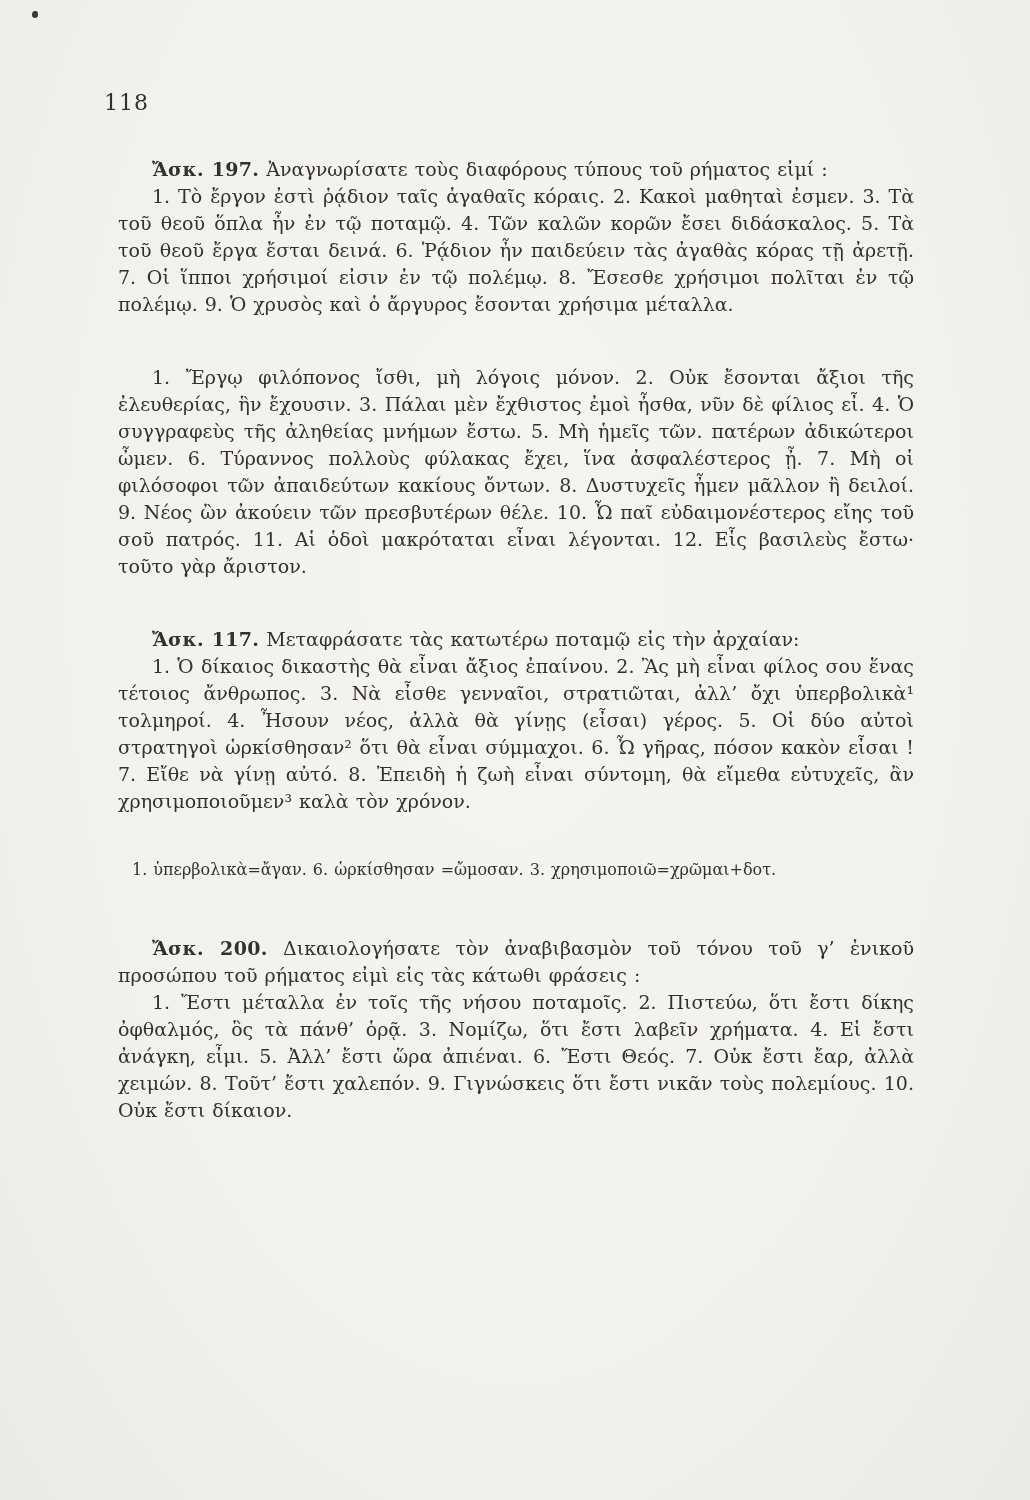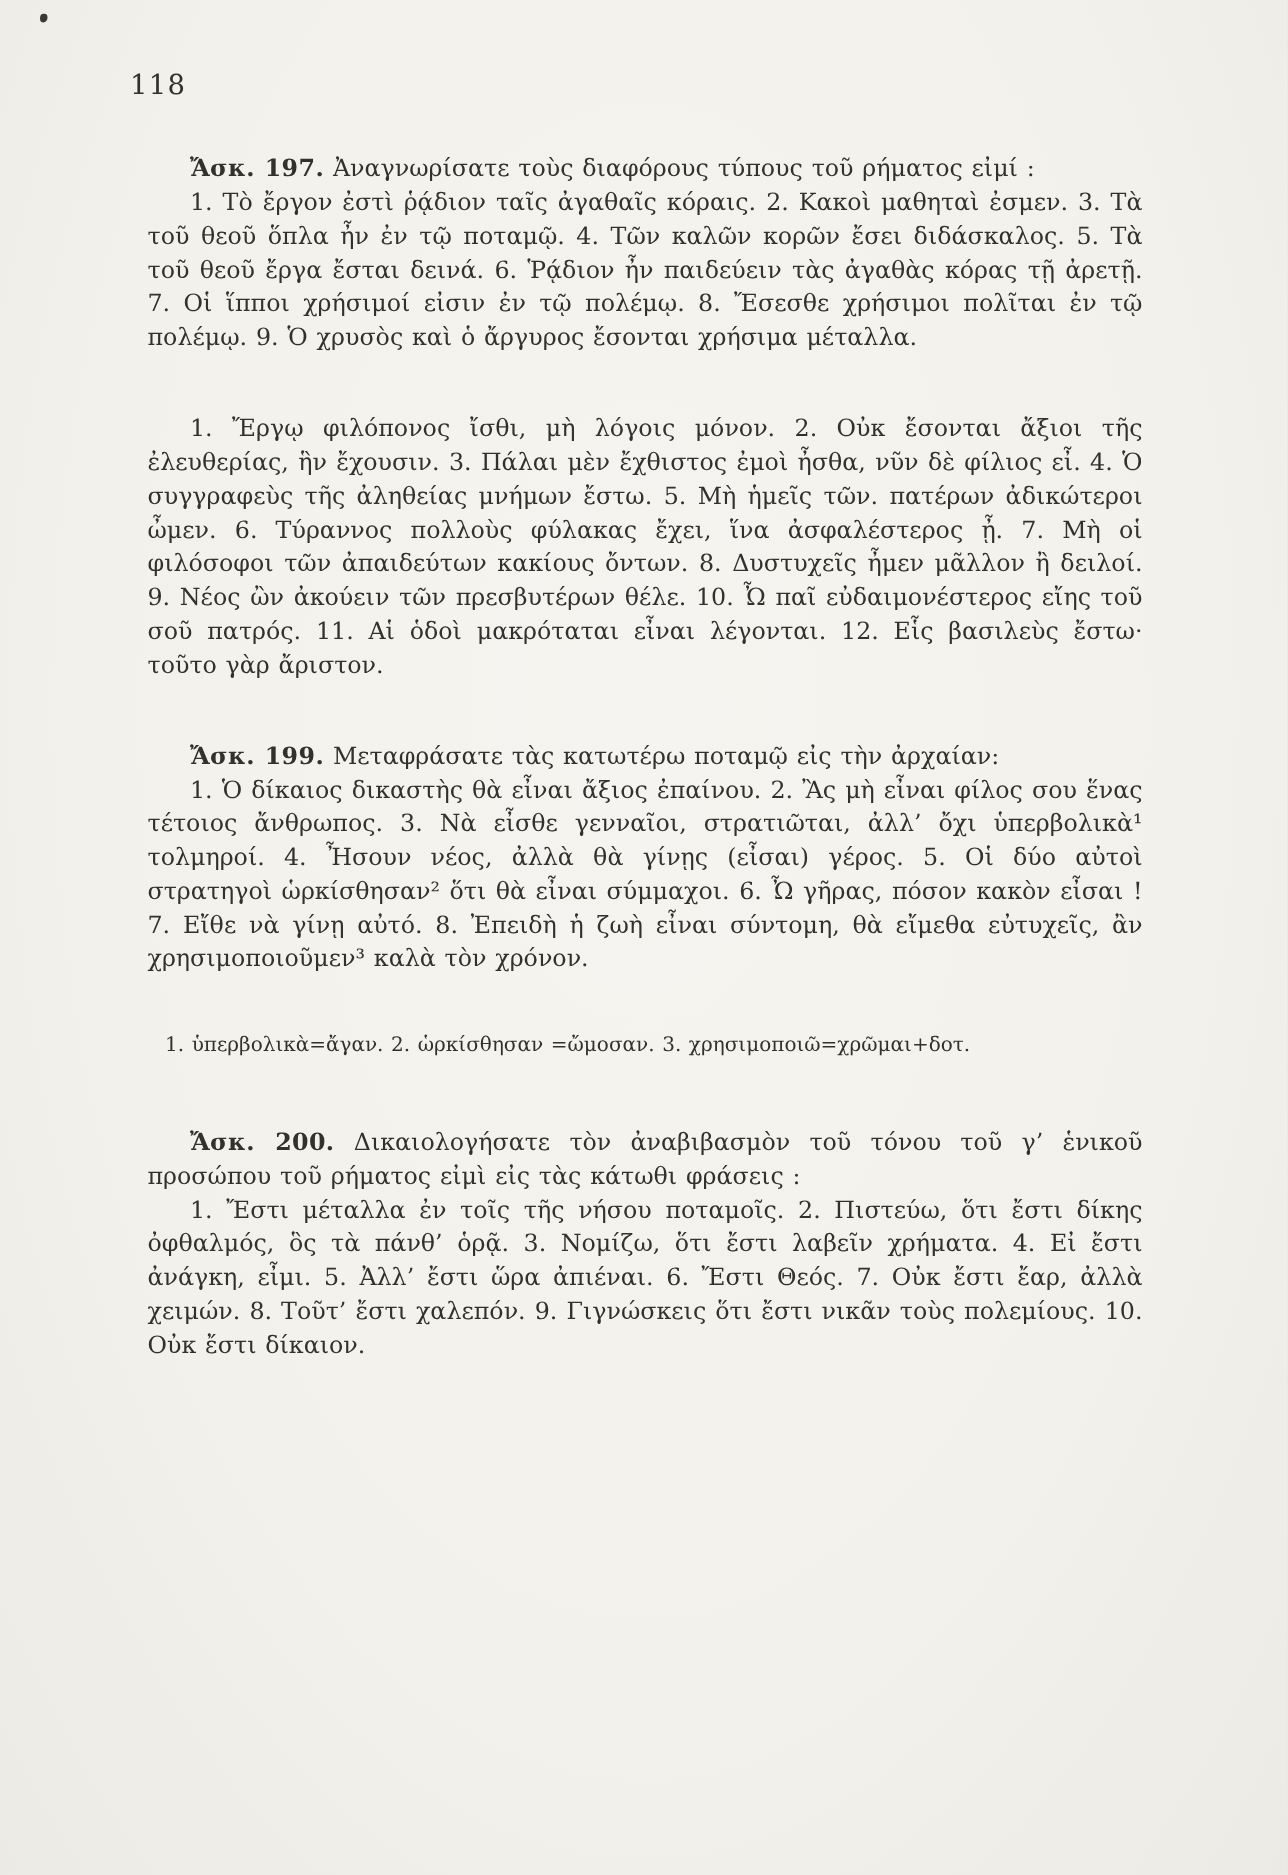"118" .page { padding: 56px 100px 60px 102px -> 90px 100px 60px 102px }
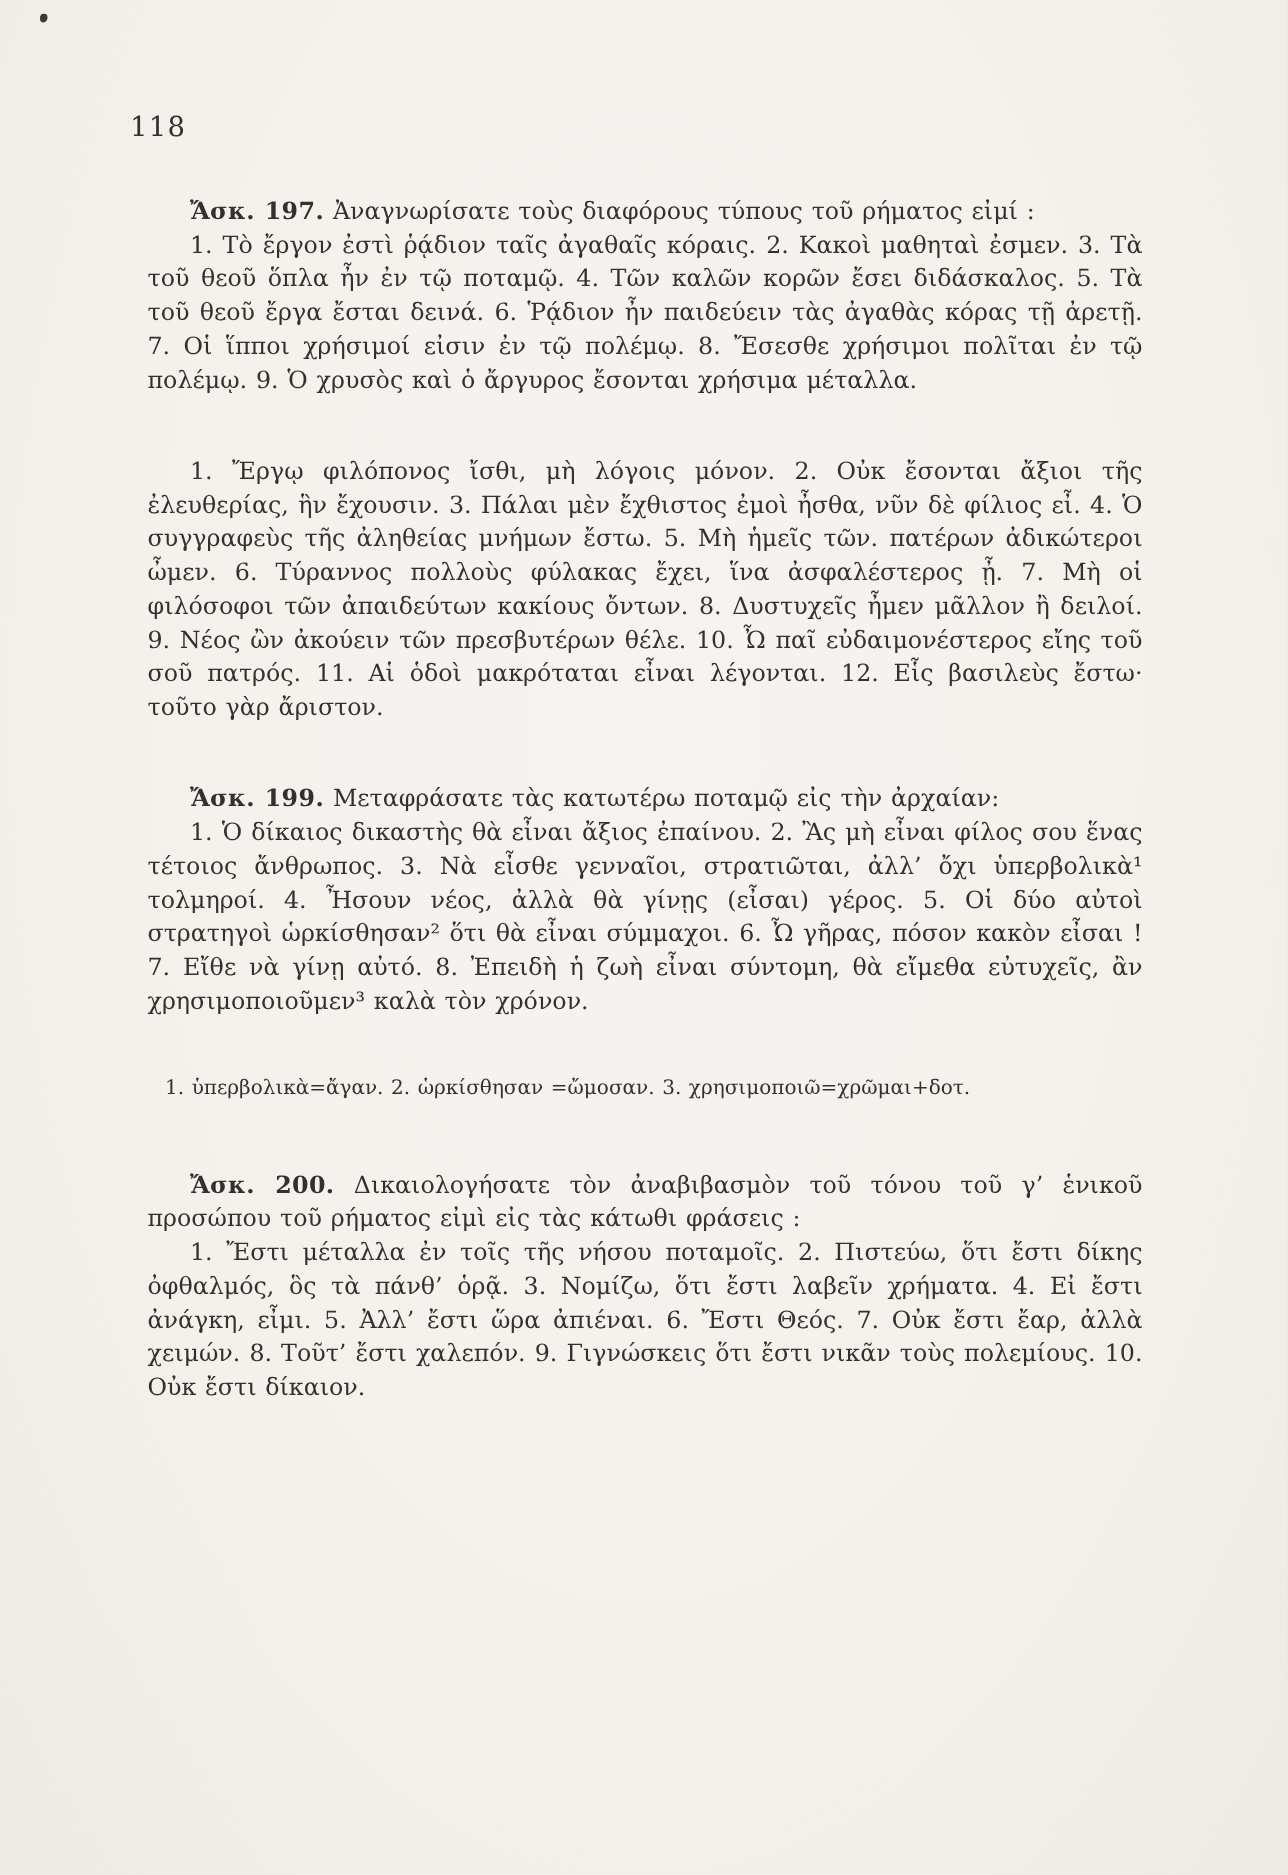"Ἄσκ. 199." b.ex-label { text: 199 -> 117 }
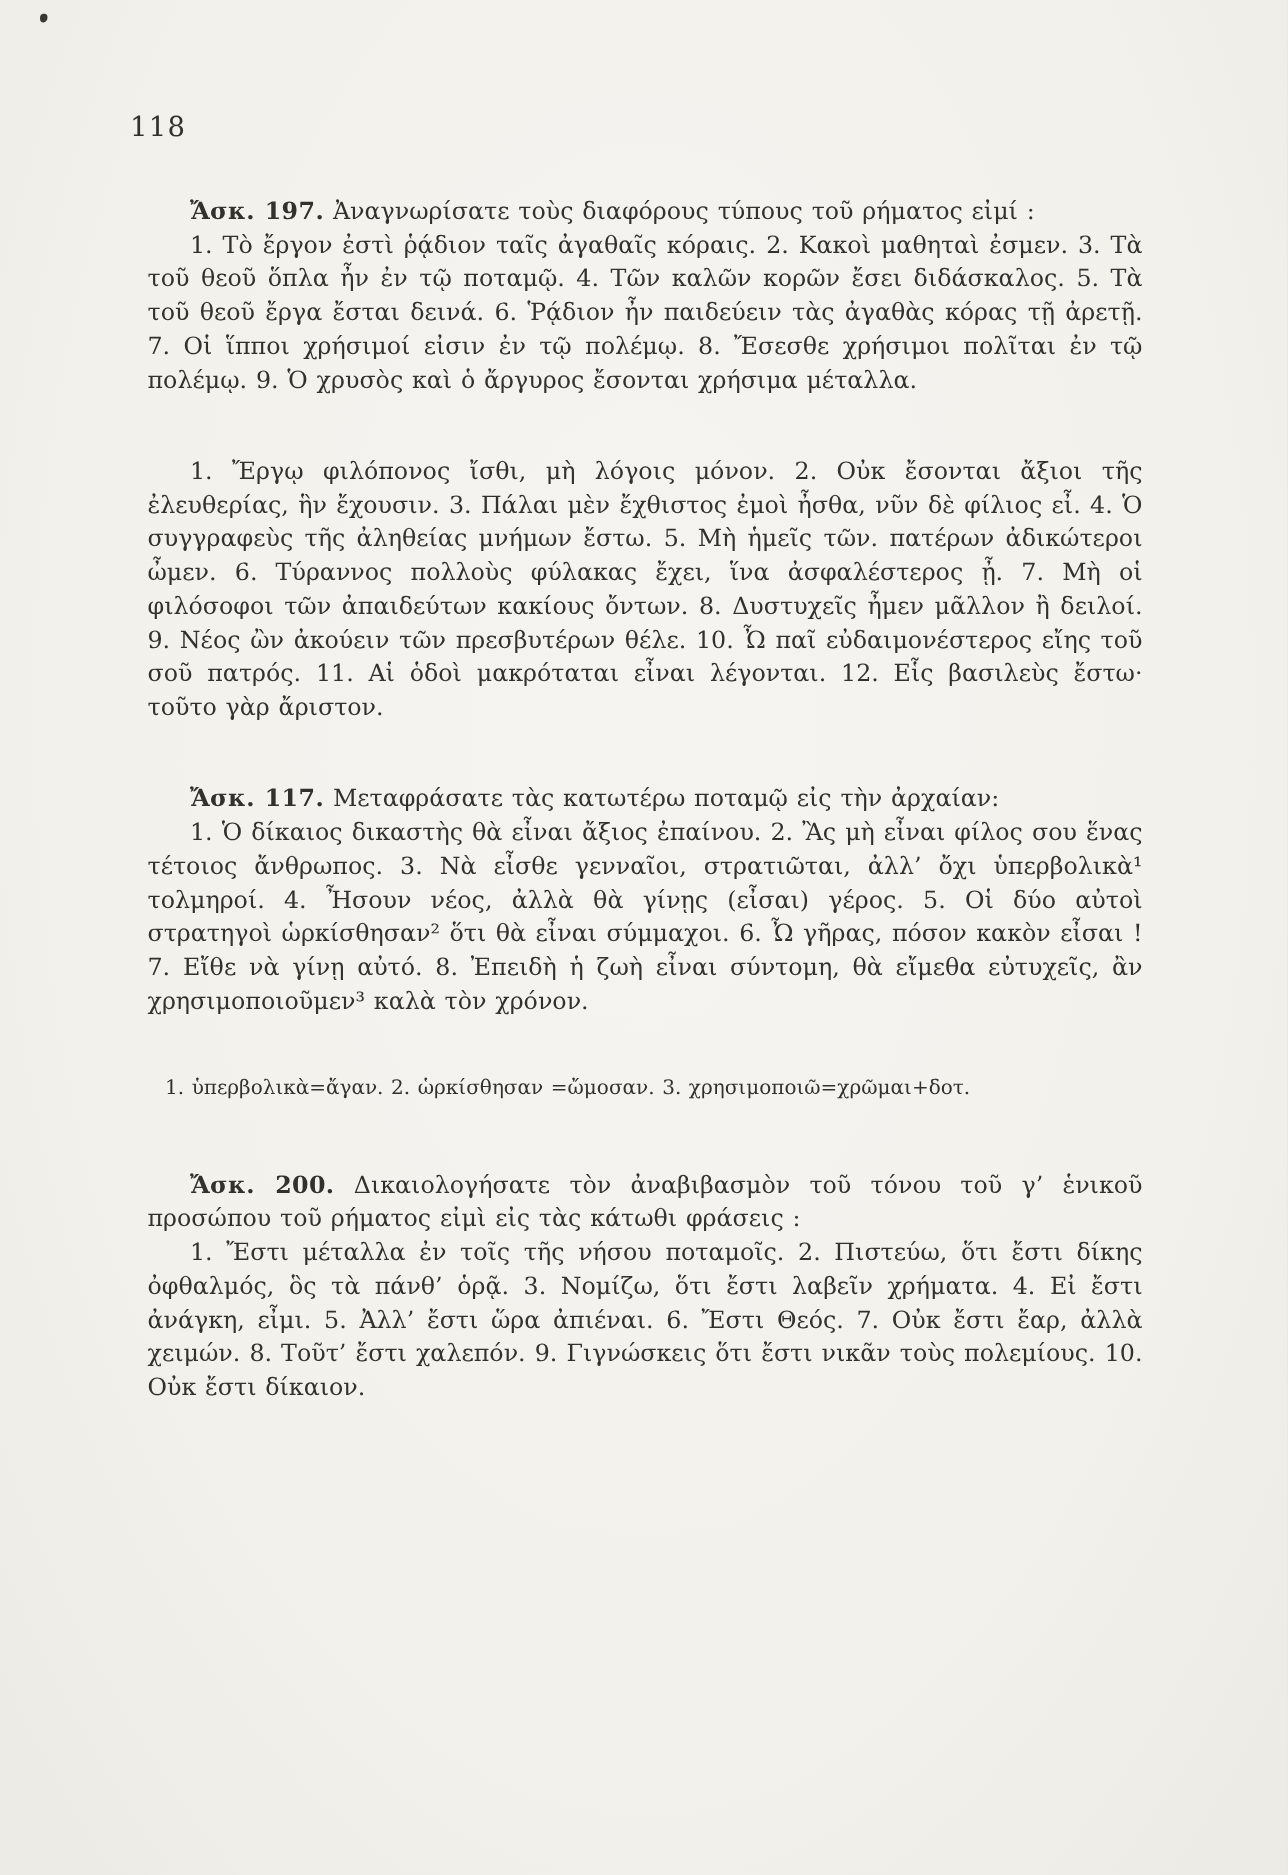"1. ὑπερβολικὰ=ἄγαν. 2. ὡρκίσθησαν" p.footnote { text: 2 -> 6 }
